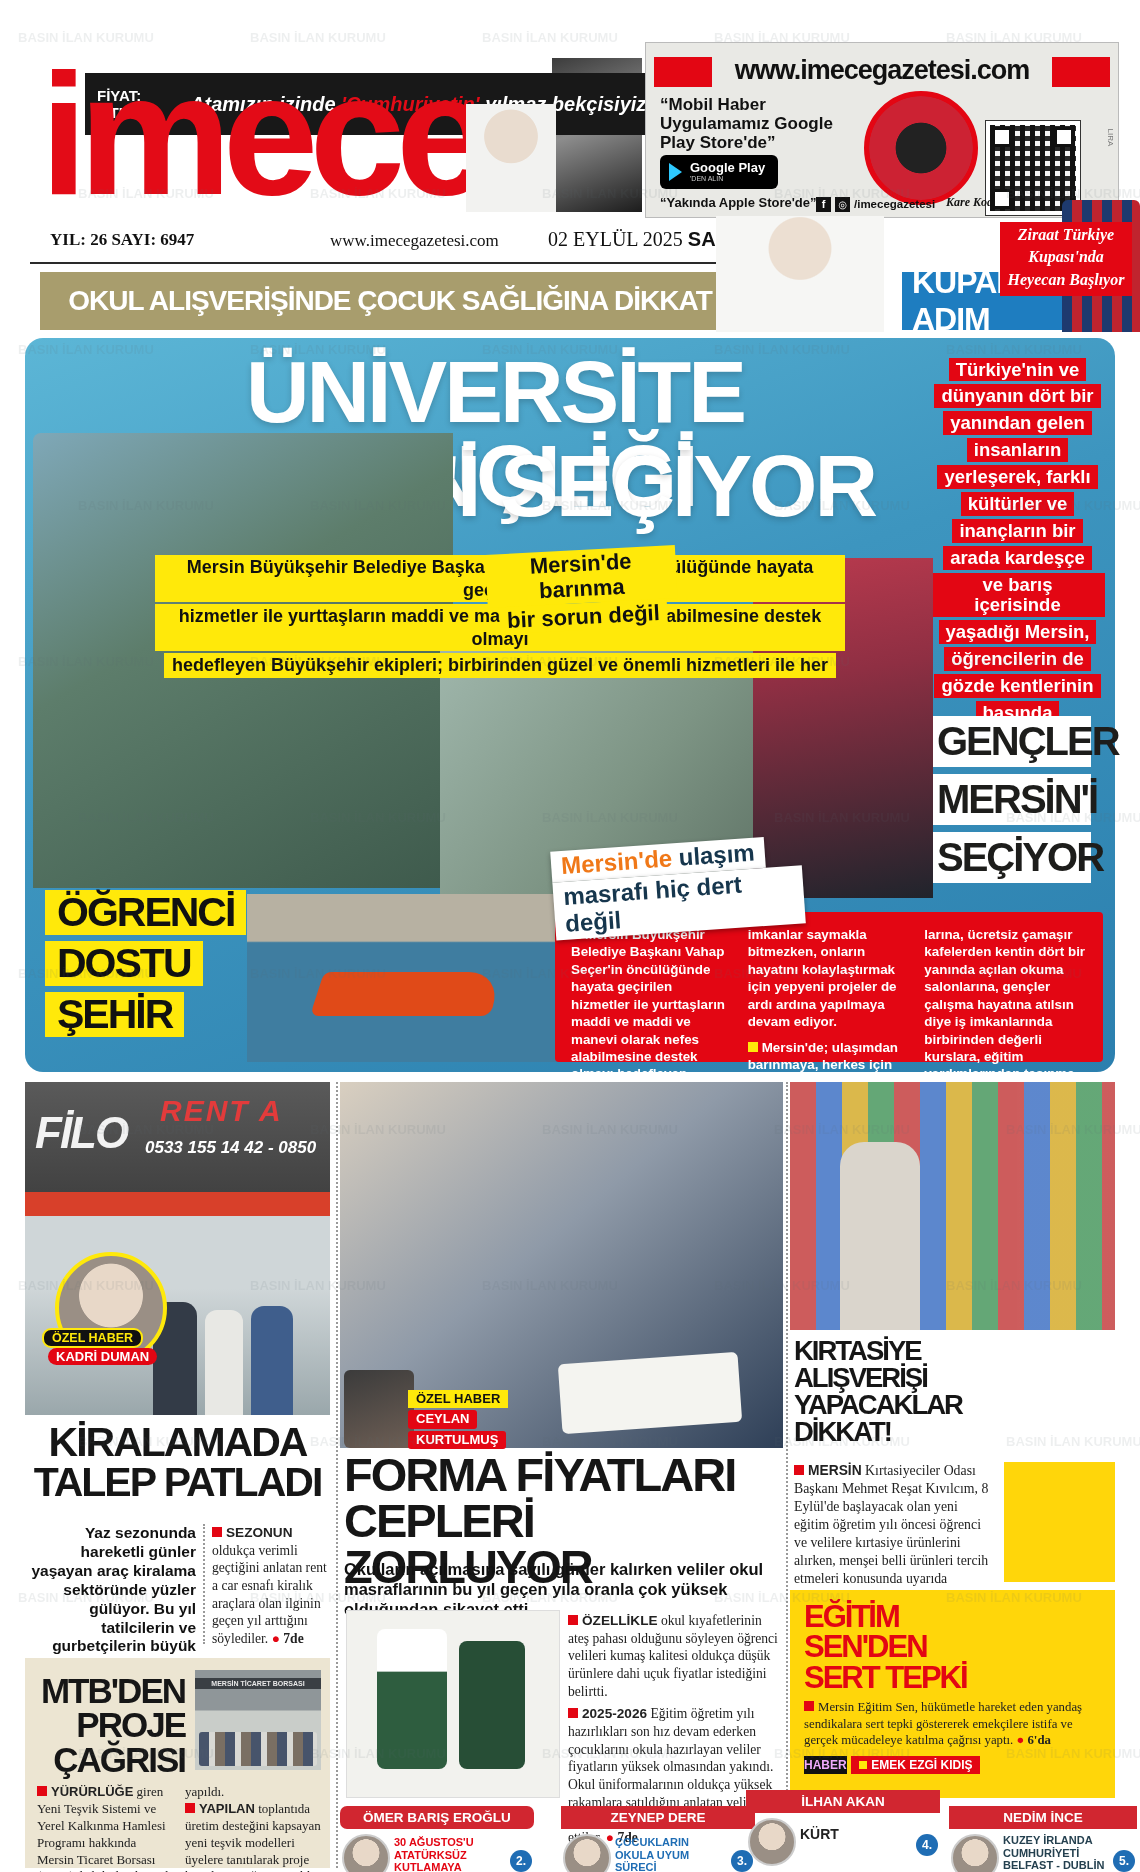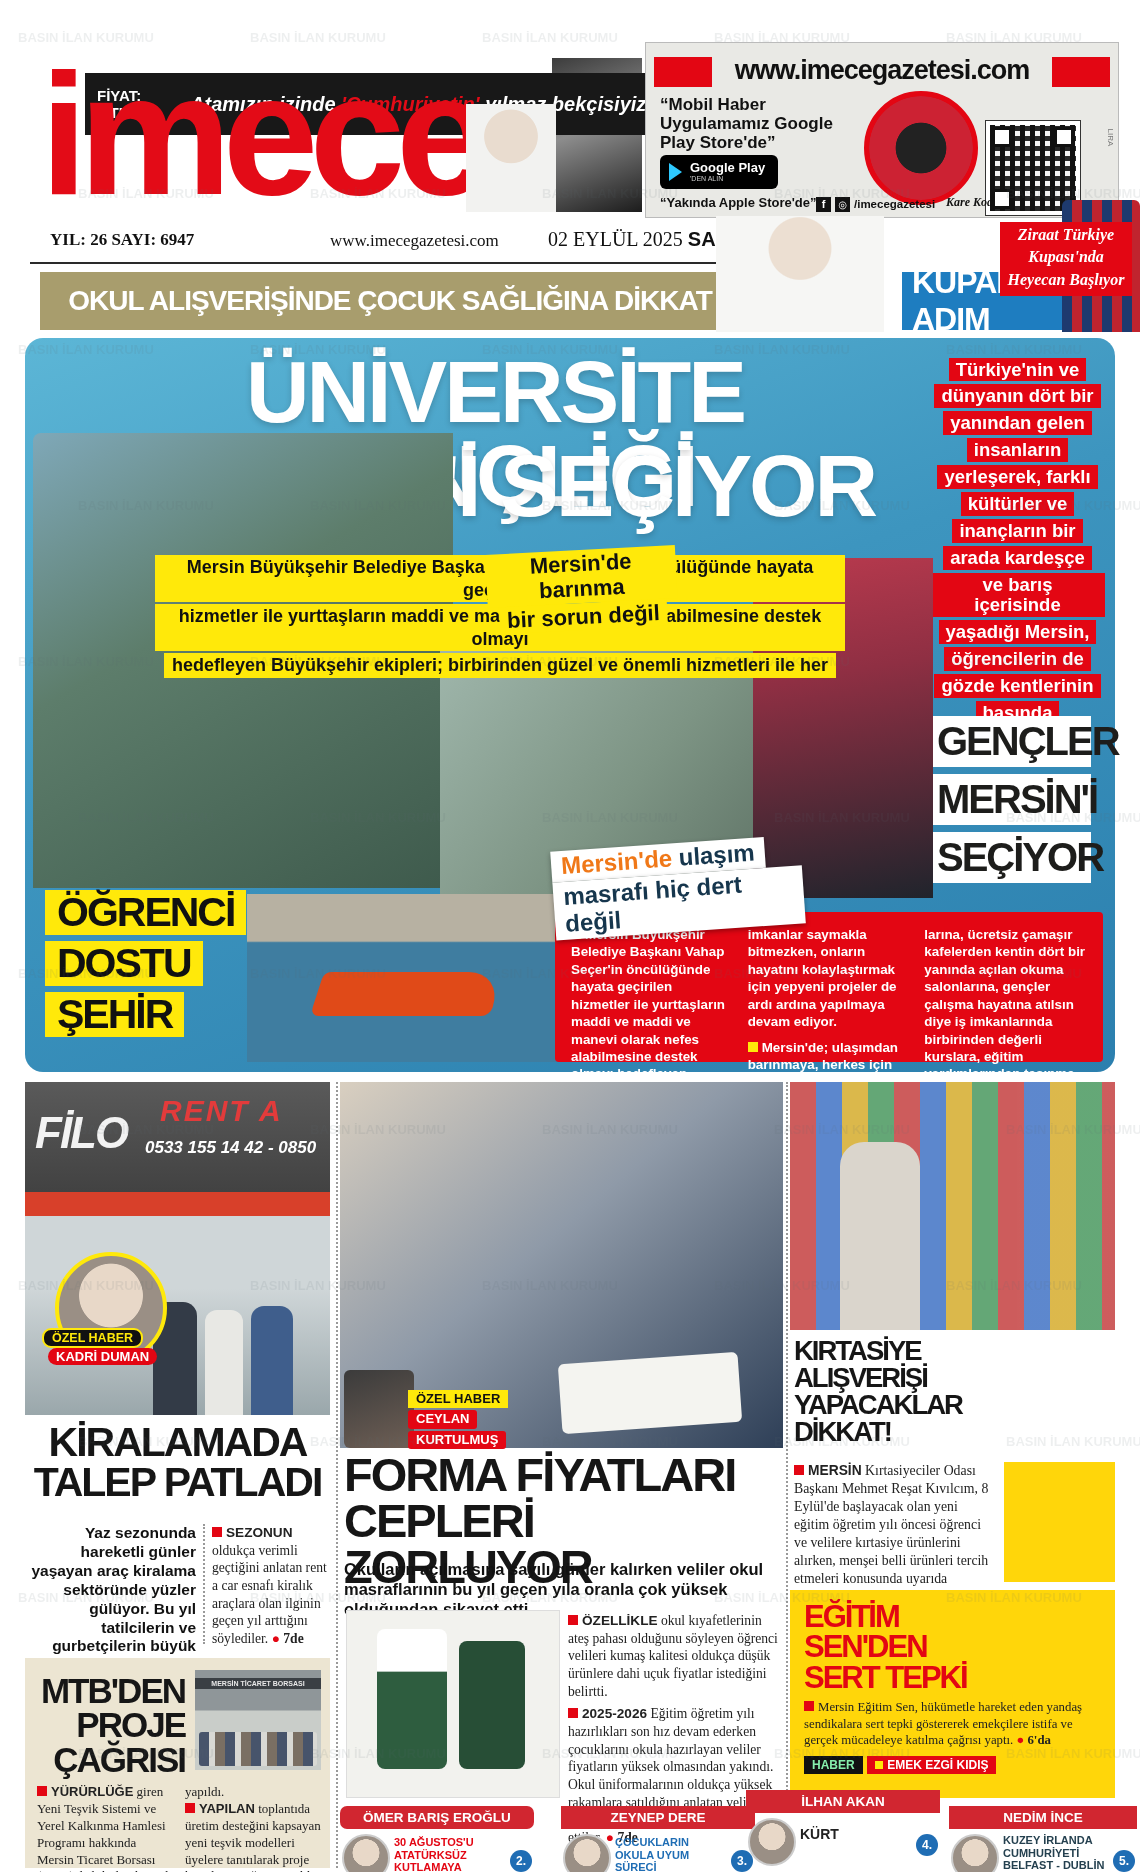"HABER" span { color: #86efac -> #f0abfc; padding: 2px 8px -> 2px 0 }
